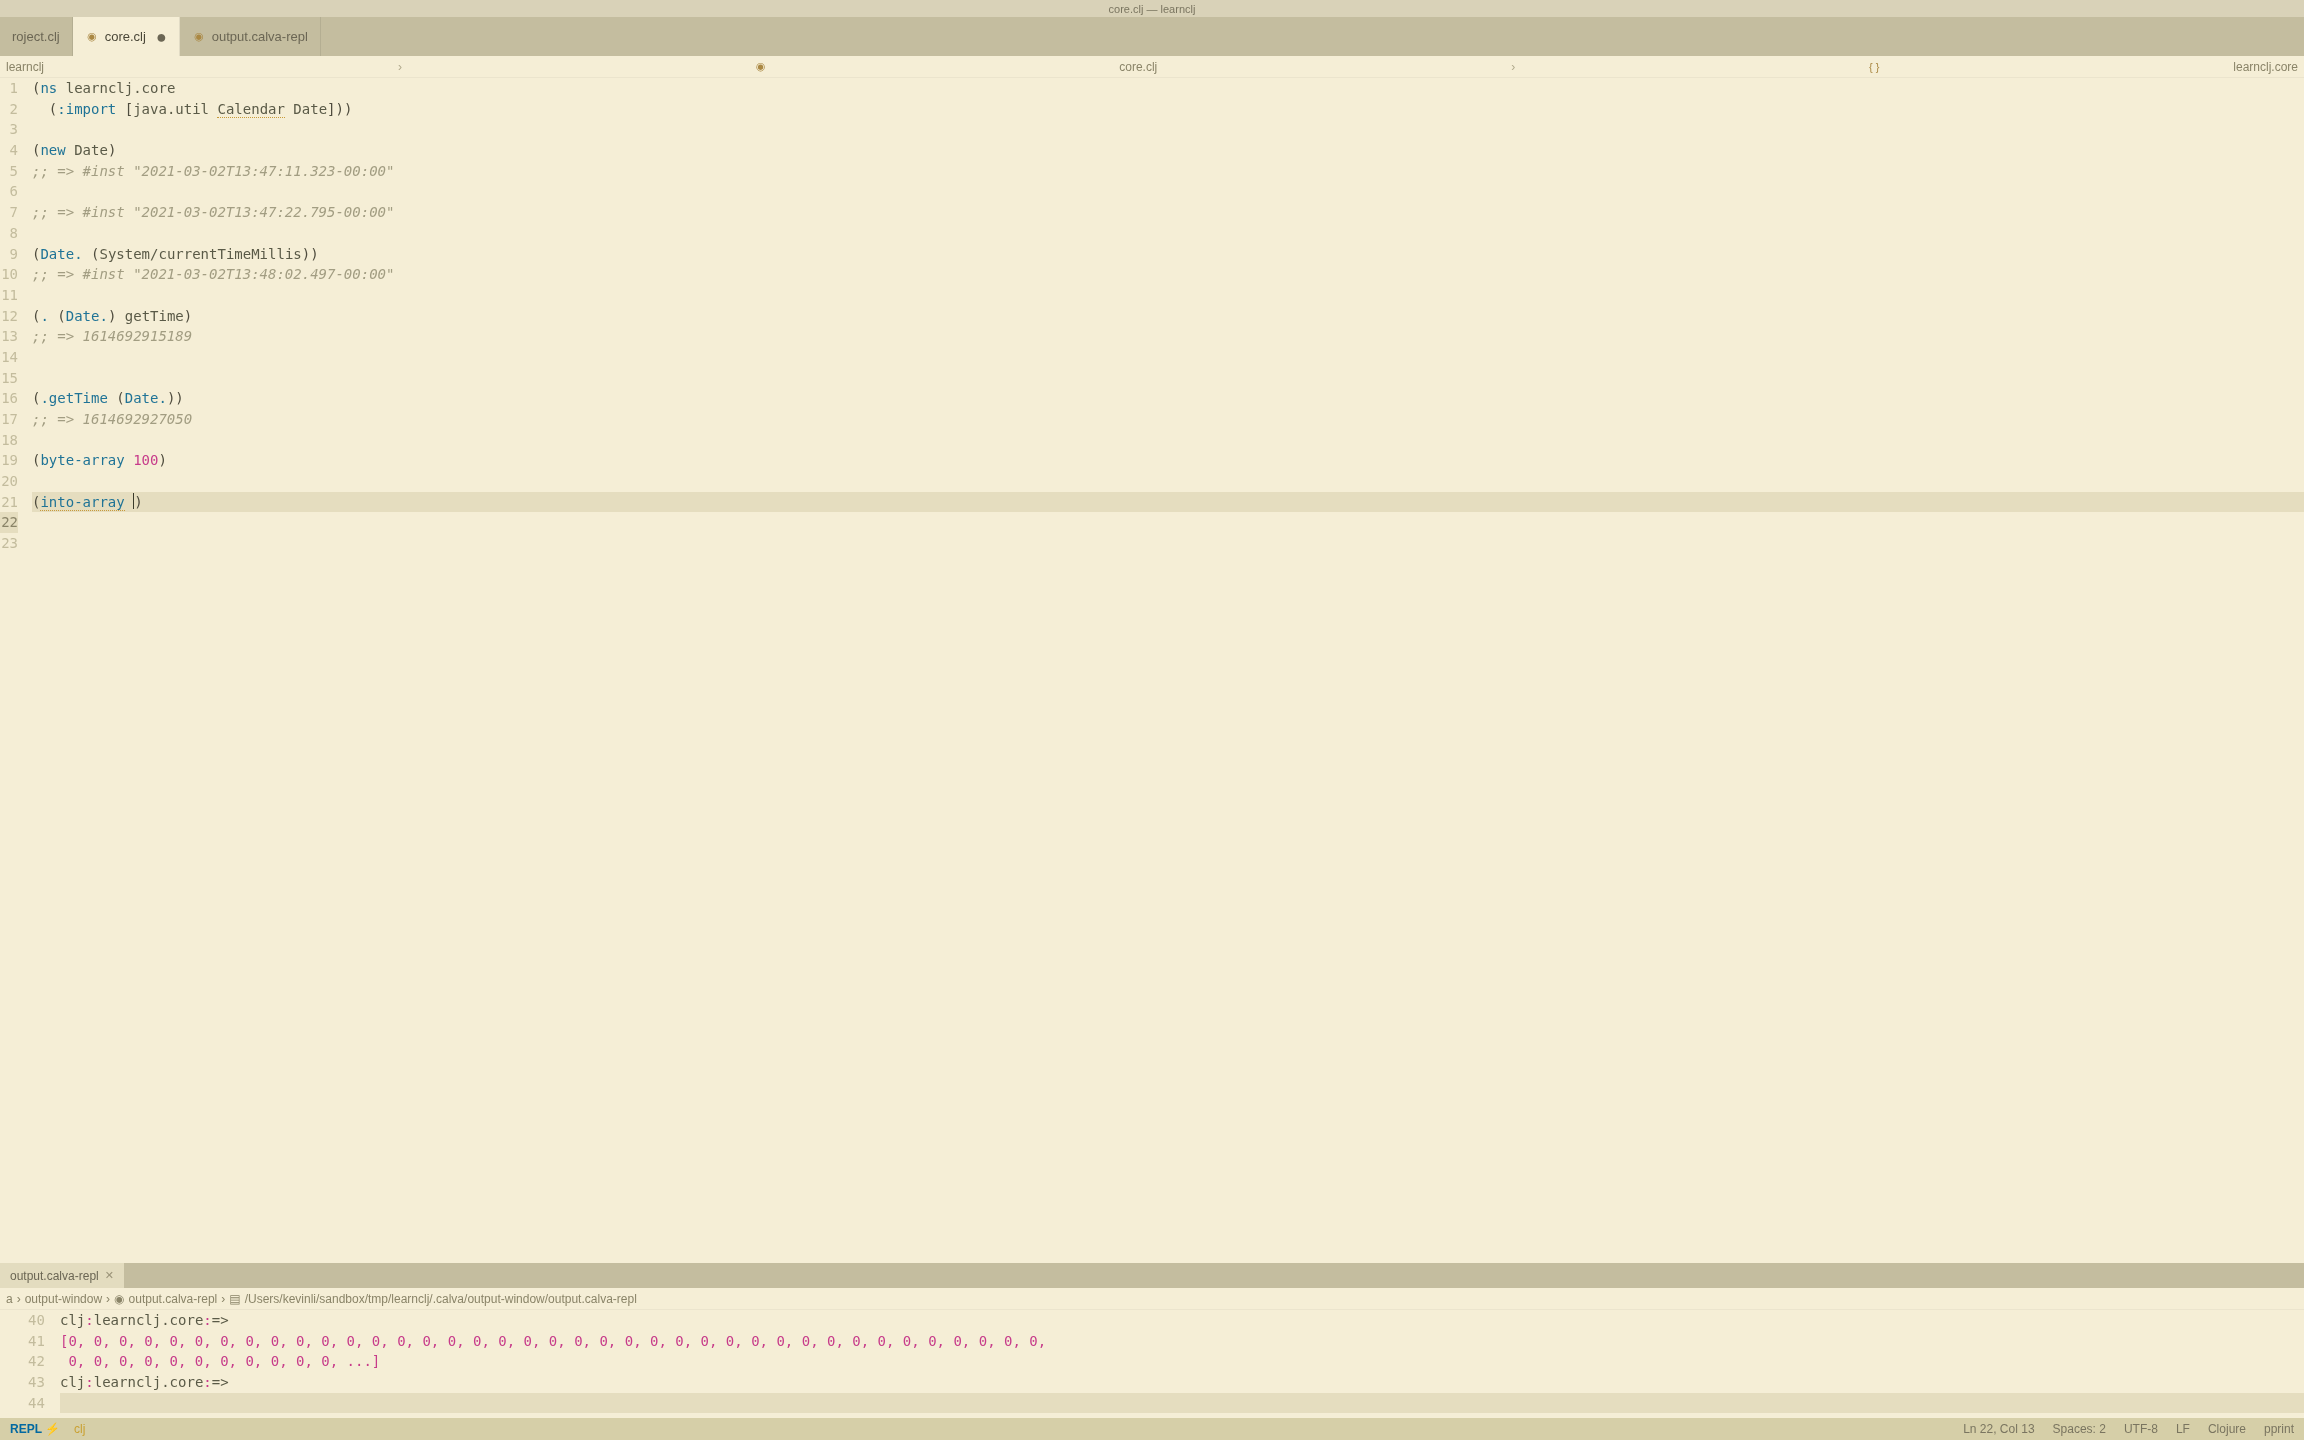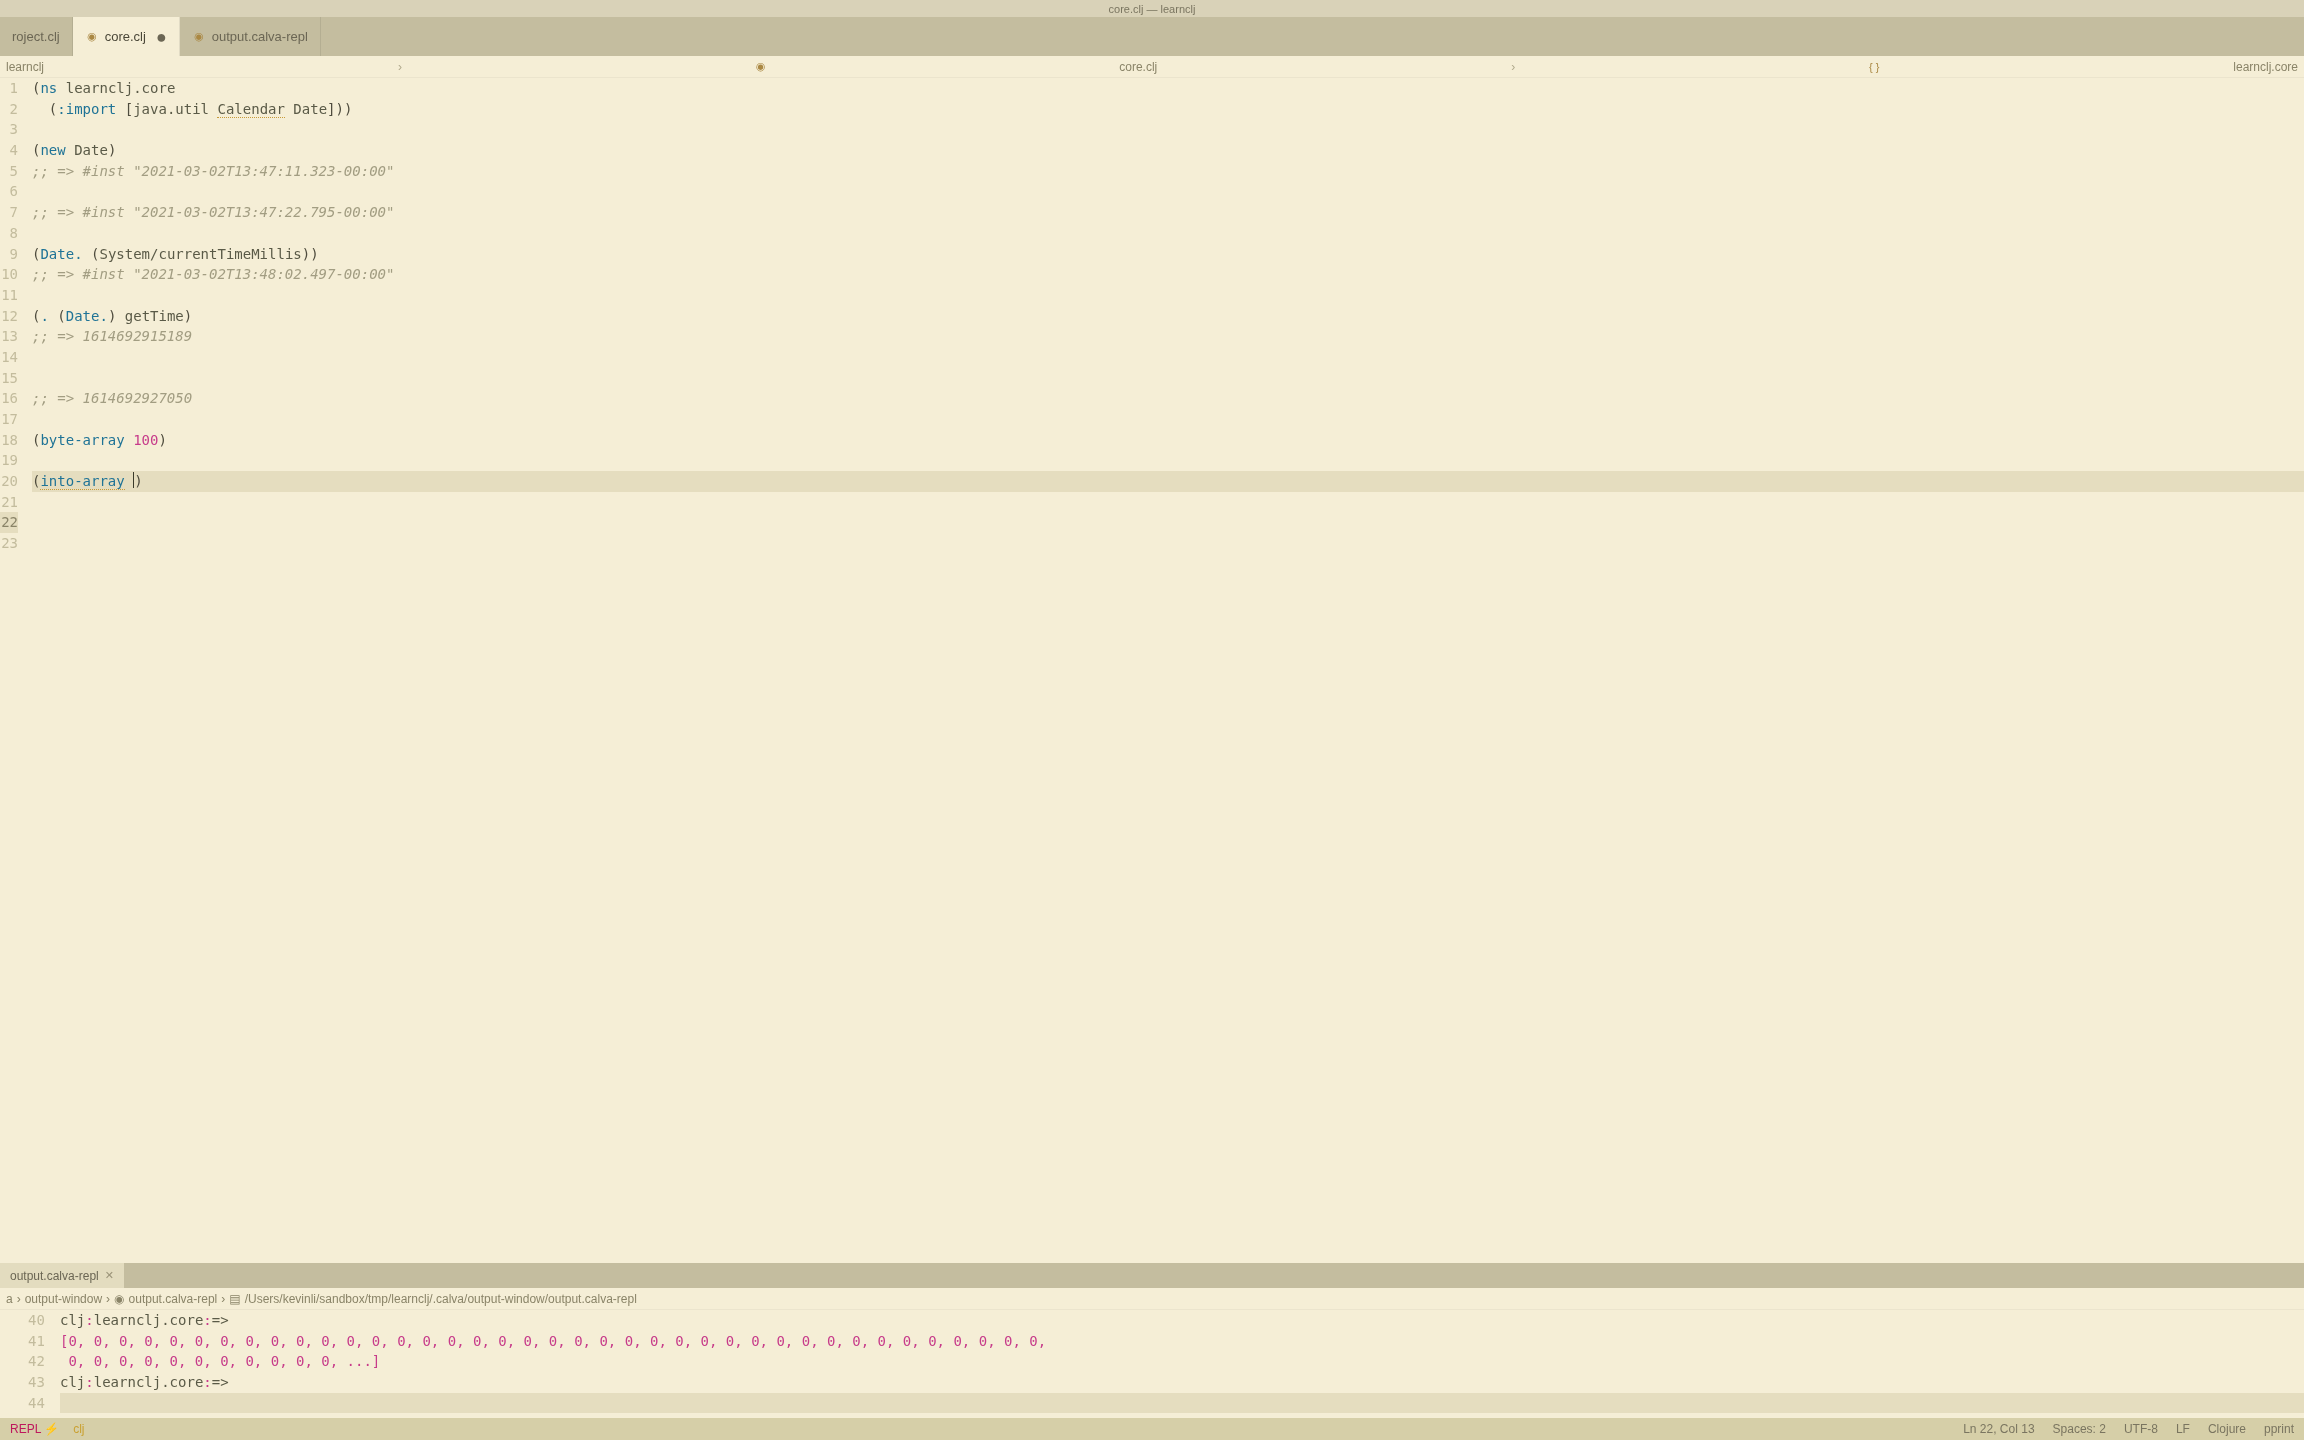"(.getTime (Date.))" div.line { html: none -> <div><span>(</span><span>.getTime</span> <span>(</span><span>Date.</span><span>))</span></div> }
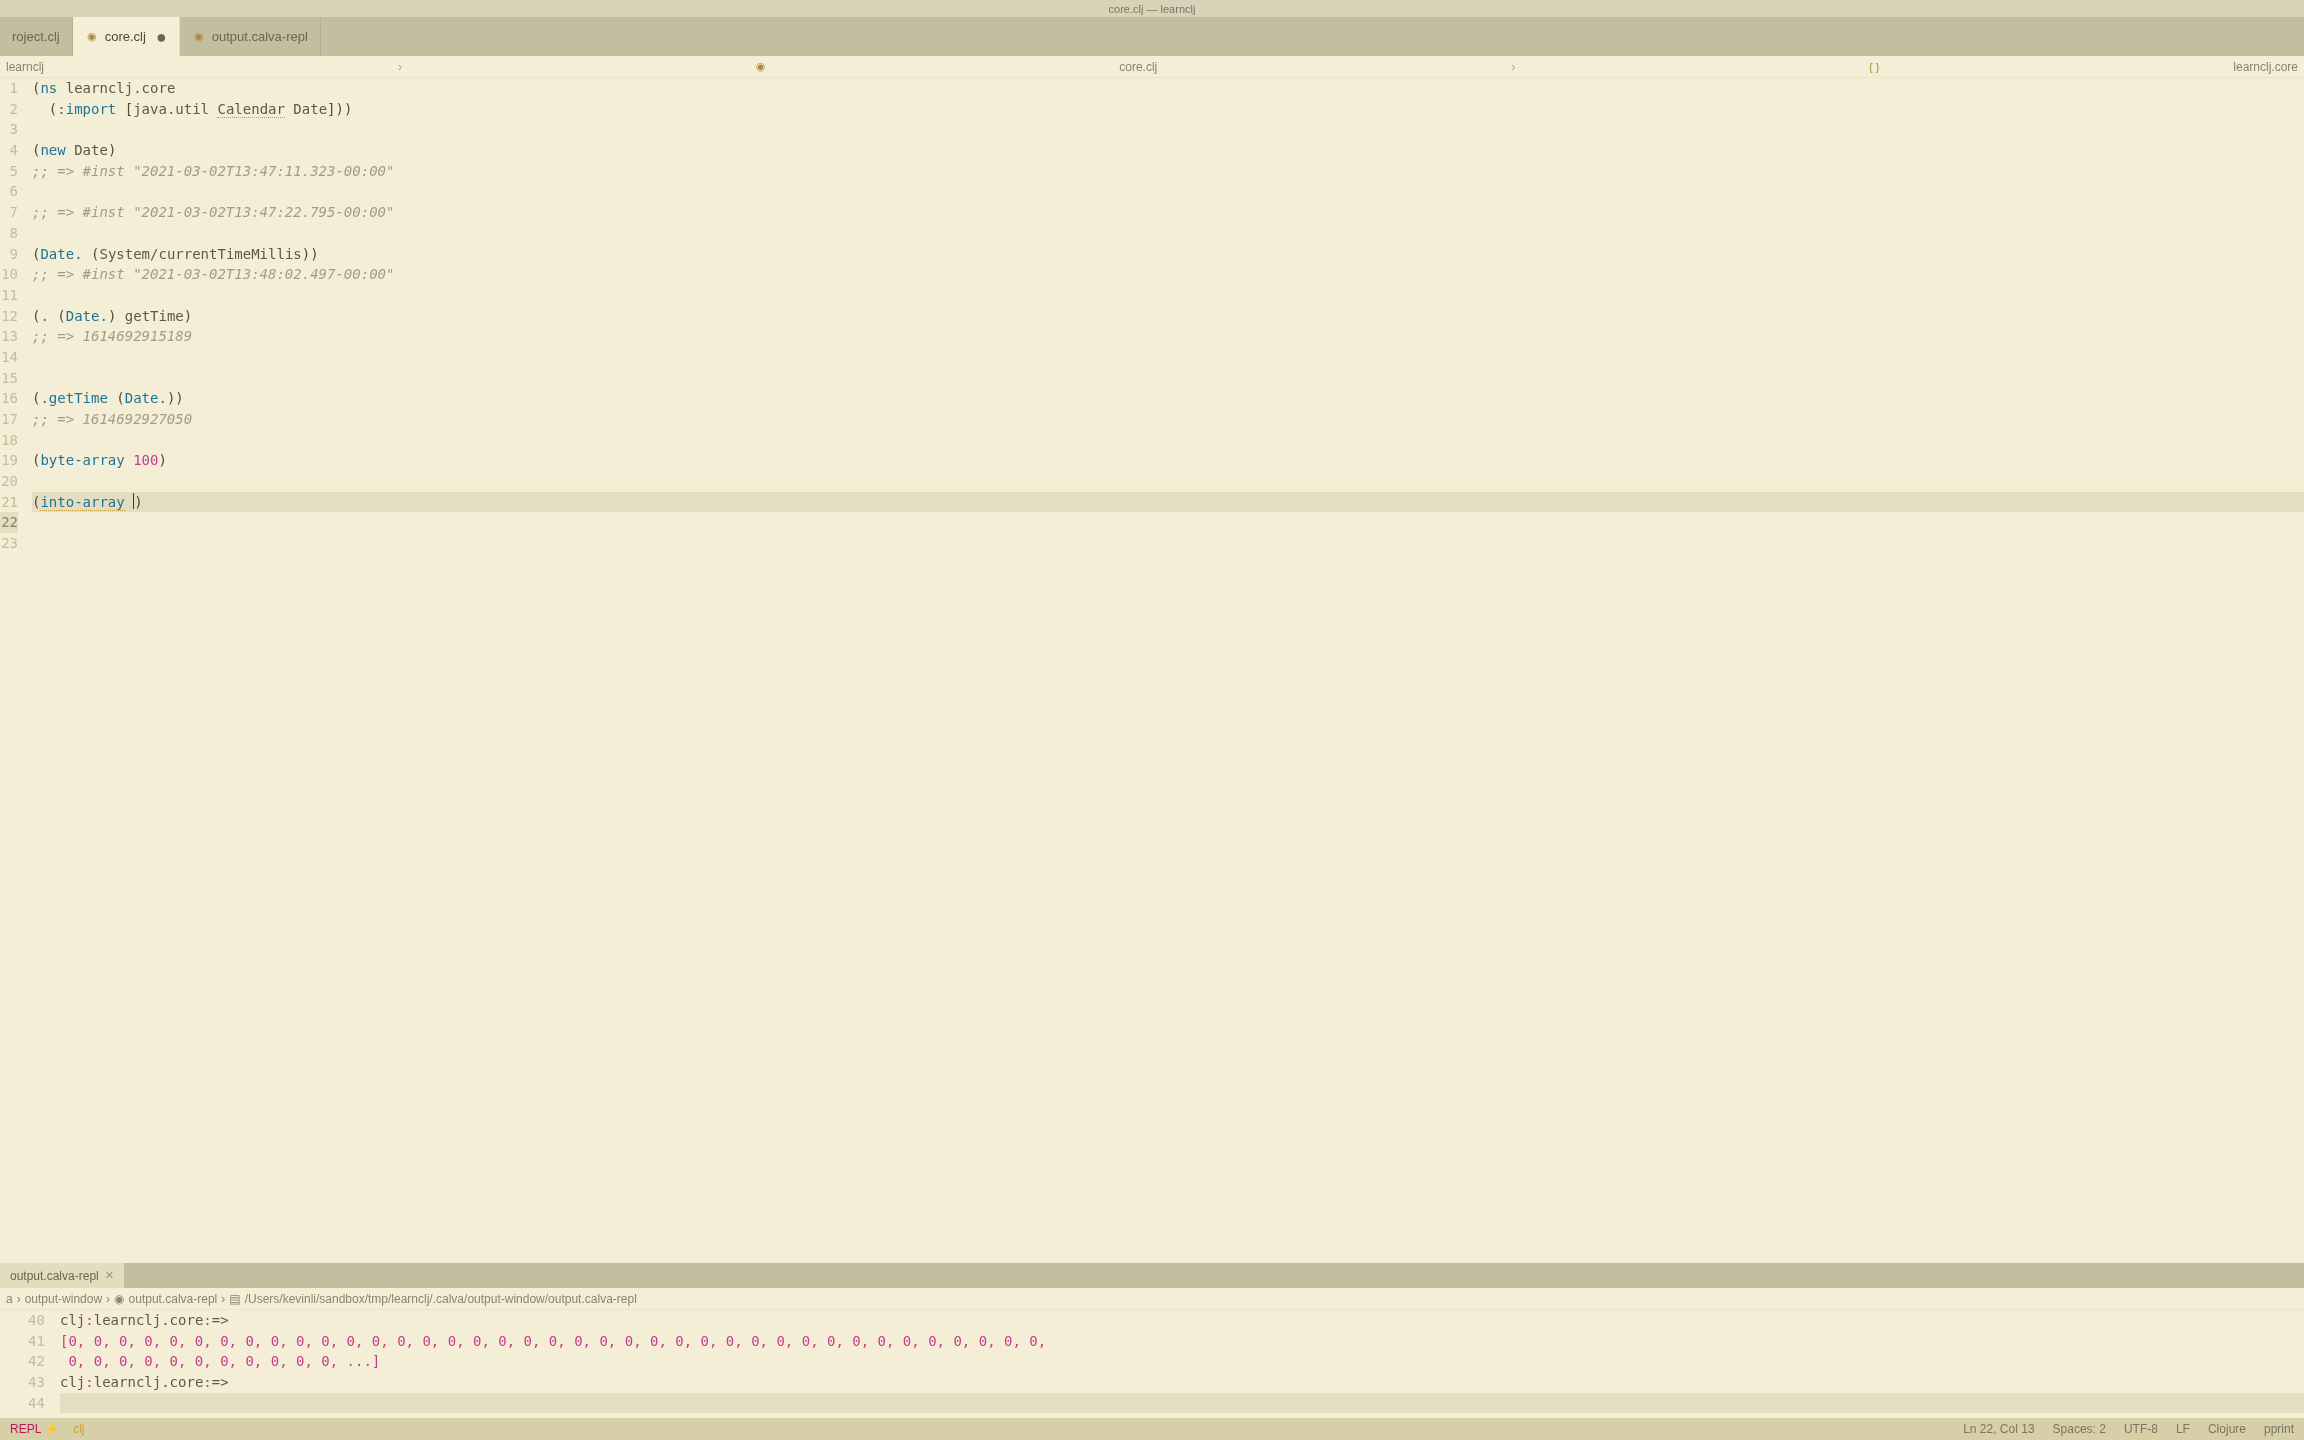"REPL ⚡" .repl-badge { color: #be185d -> #0369a1; font-weight: 400 -> 700 }
